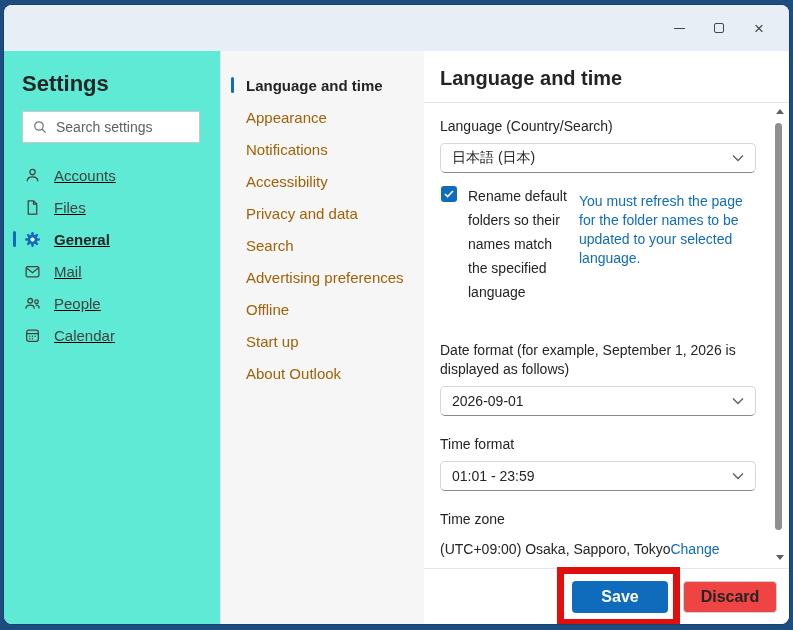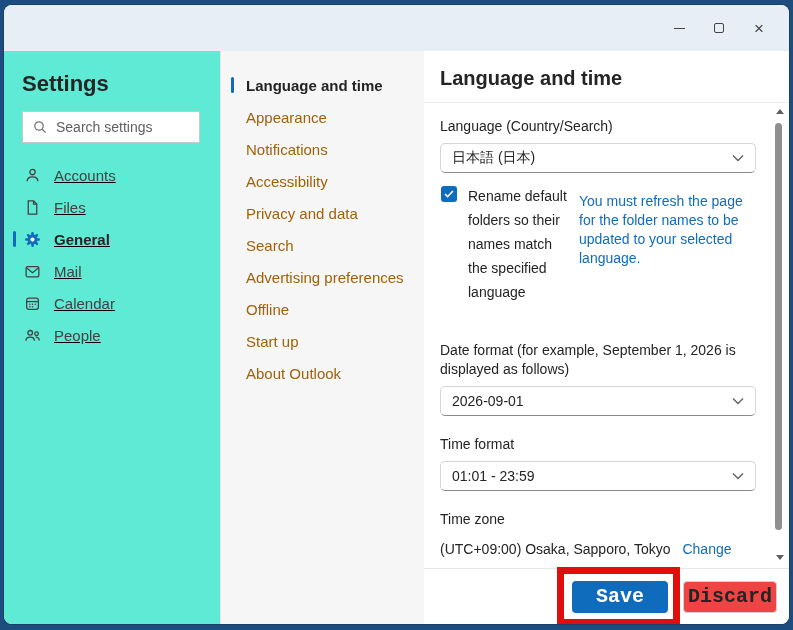"Calendar" div.side-item { order: before "People" -> after "People" }
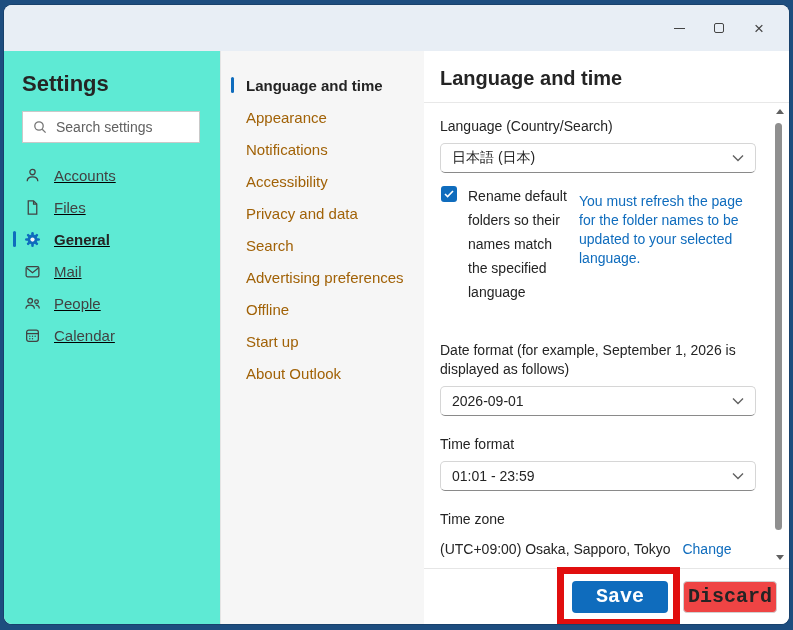"(UTC+09:00) Osaka, Sapporo, Tokyo" .tz-row { gap: 12px -> 0 }
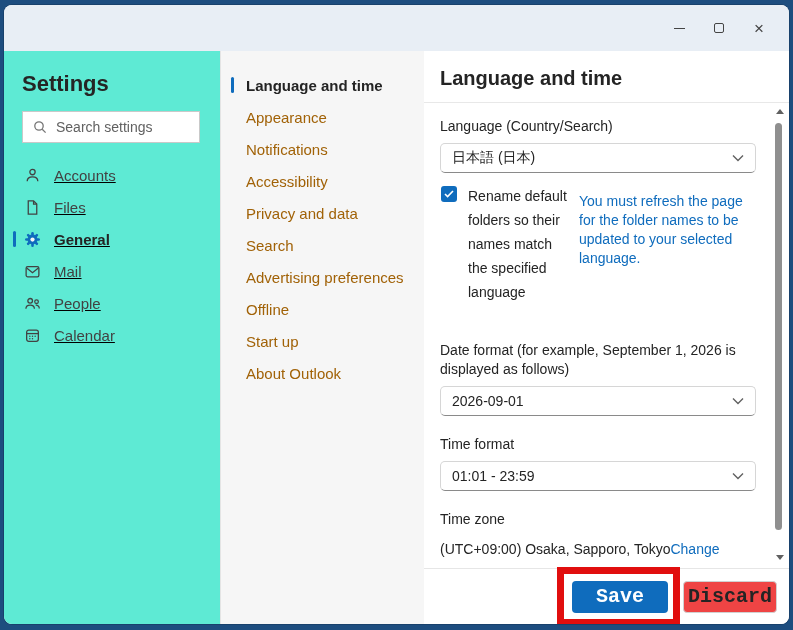"Save" .btn { font-family: Liberation Mono, monospace -> Liberation Sans, sans-serif; font-size: 20px -> 16px }
